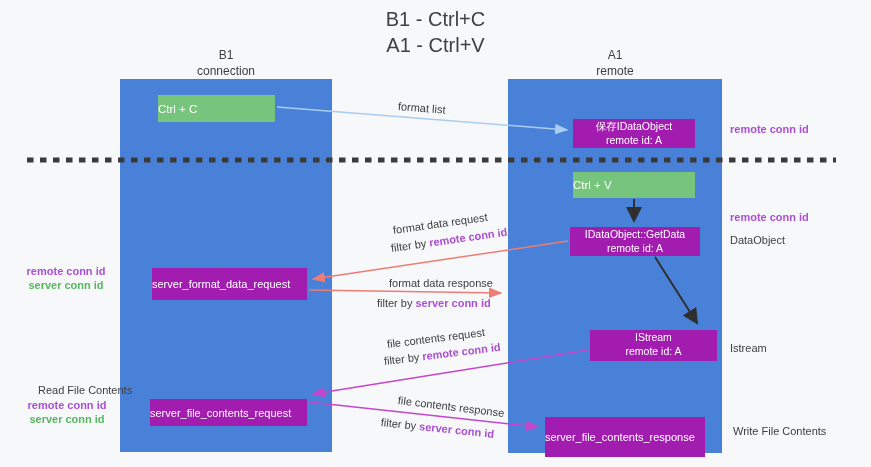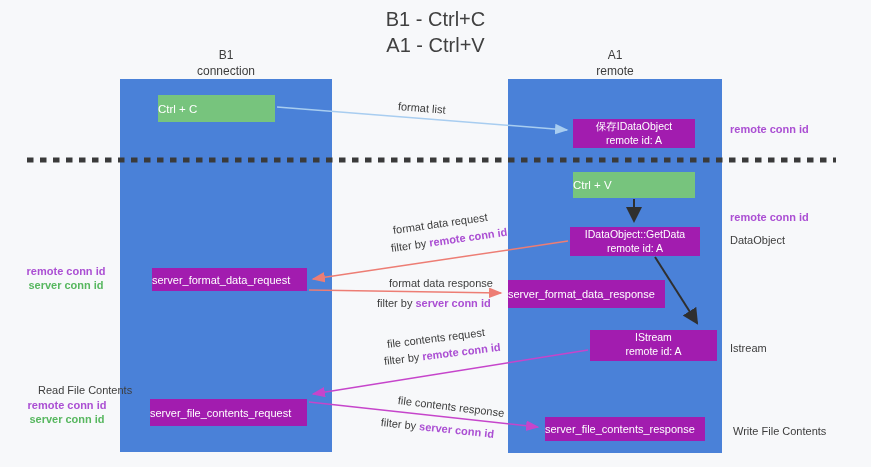"server_format_data_request" div.box { height: 23px -> 32px }
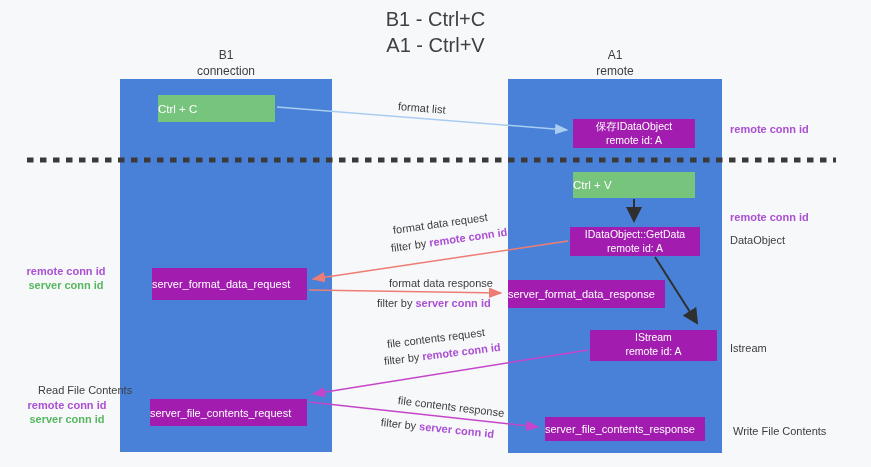"server_format_data_response" div.box { html: <div> <span>server_format_data_response</span> </div> -> none }
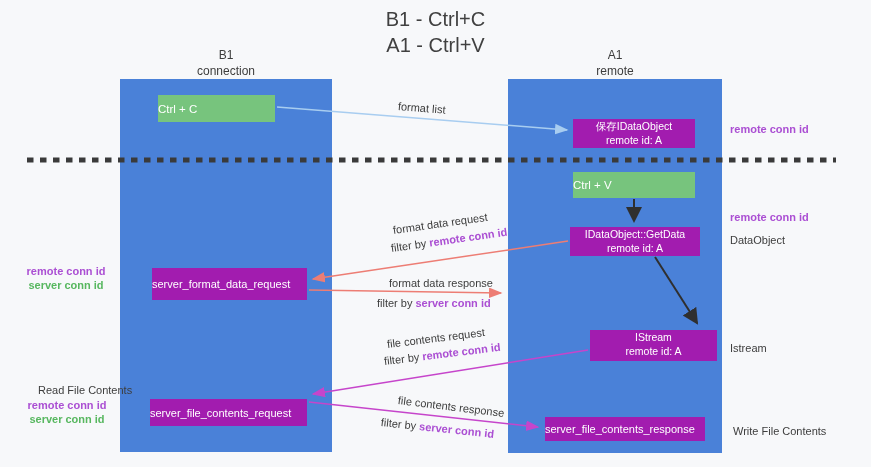"server_file_contents_response" div.box { height: 24px -> 40px }
